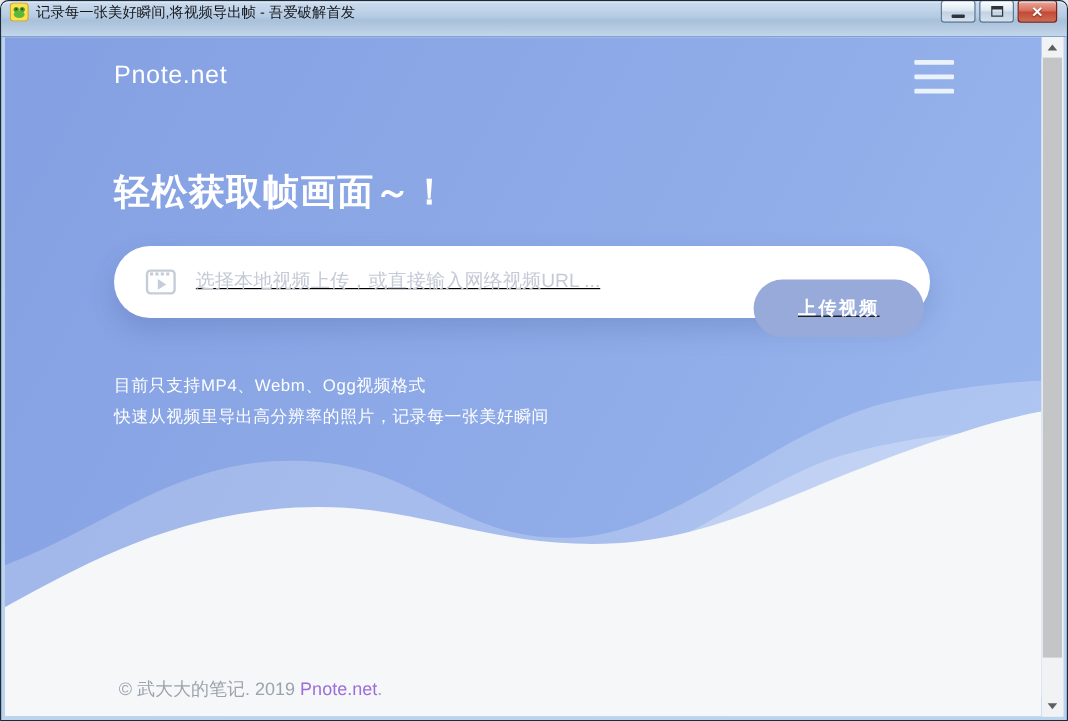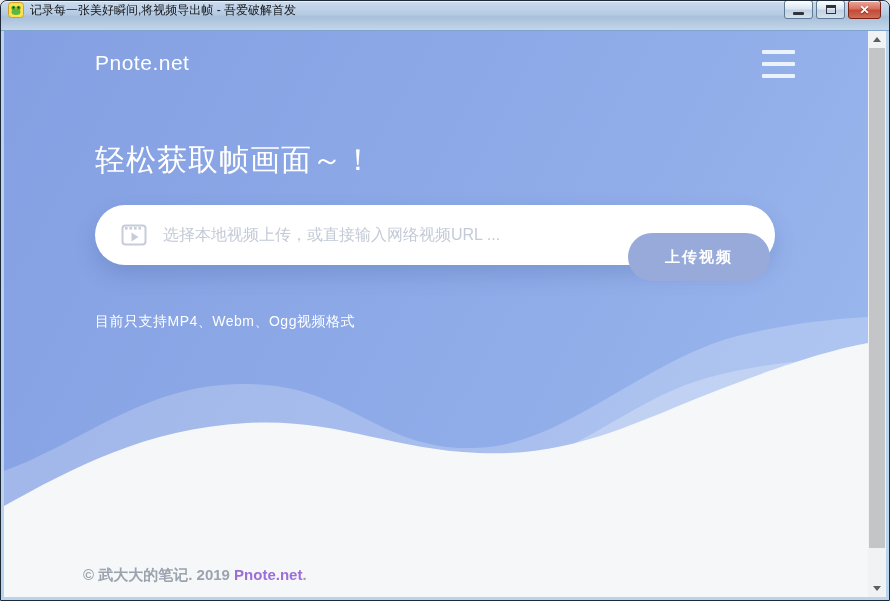"轻松获取帧画面～！" .heading { font-weight: normal -> bold }
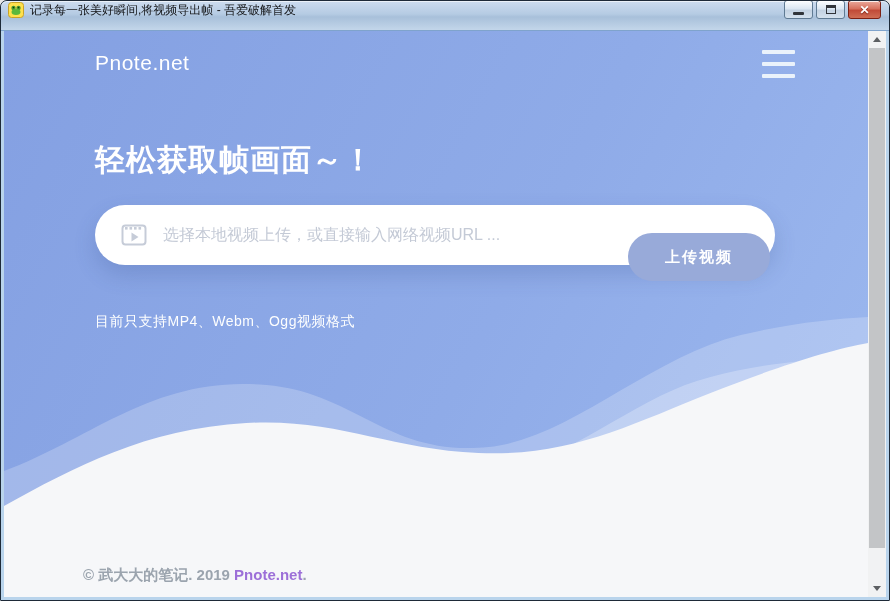"选择本地视频上传，或直接输入网络视频URL ..." .pill { text-decoration: none -> underline }
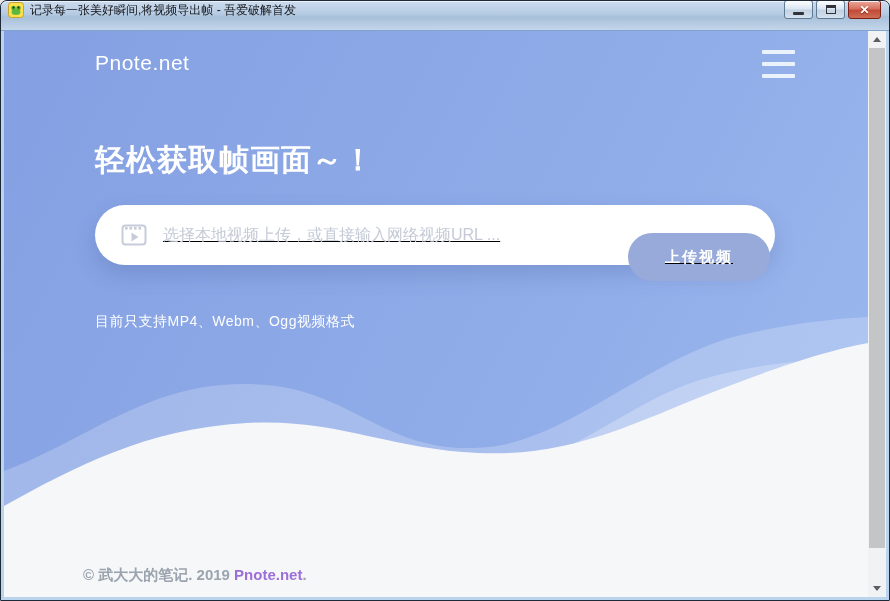"快速从视频里导出高分辨率的照片，记录每一张美好瞬间" div { html: none -> <div>快速从视频里导出高分辨率的照片，记录每一张美好瞬间</div> }
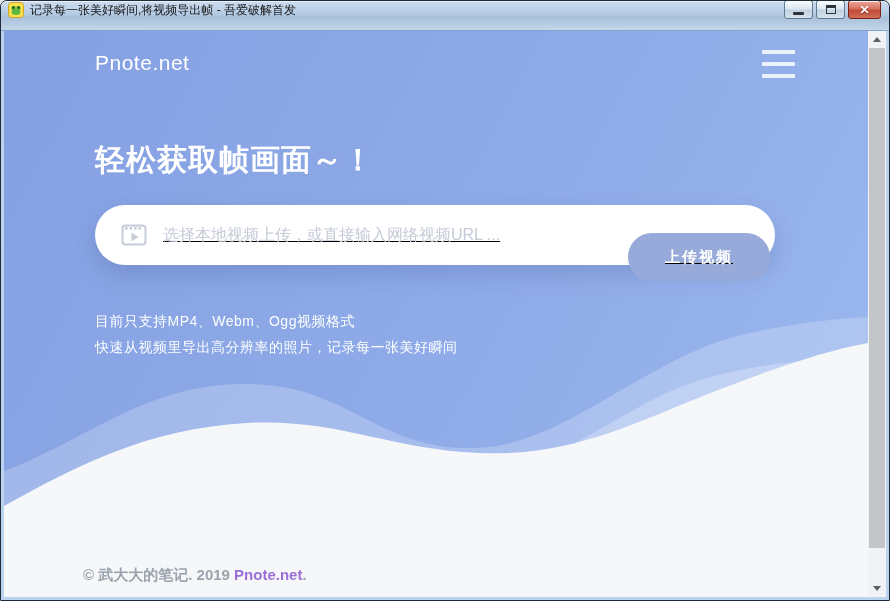"© 武大大的笔记. 2019 Pnote.net." .footer { font-weight: bold -> none; left: 79px -> 95px }
